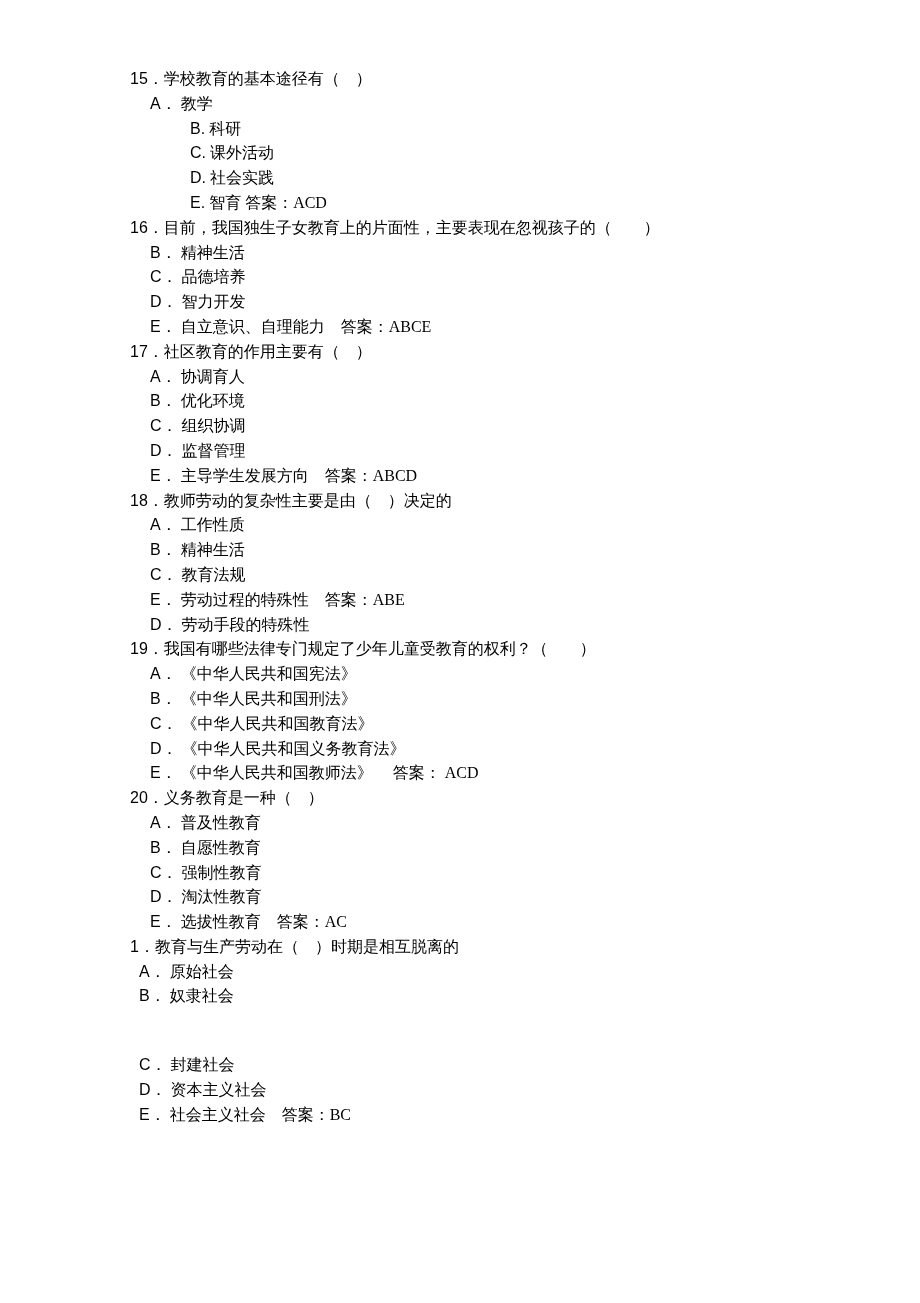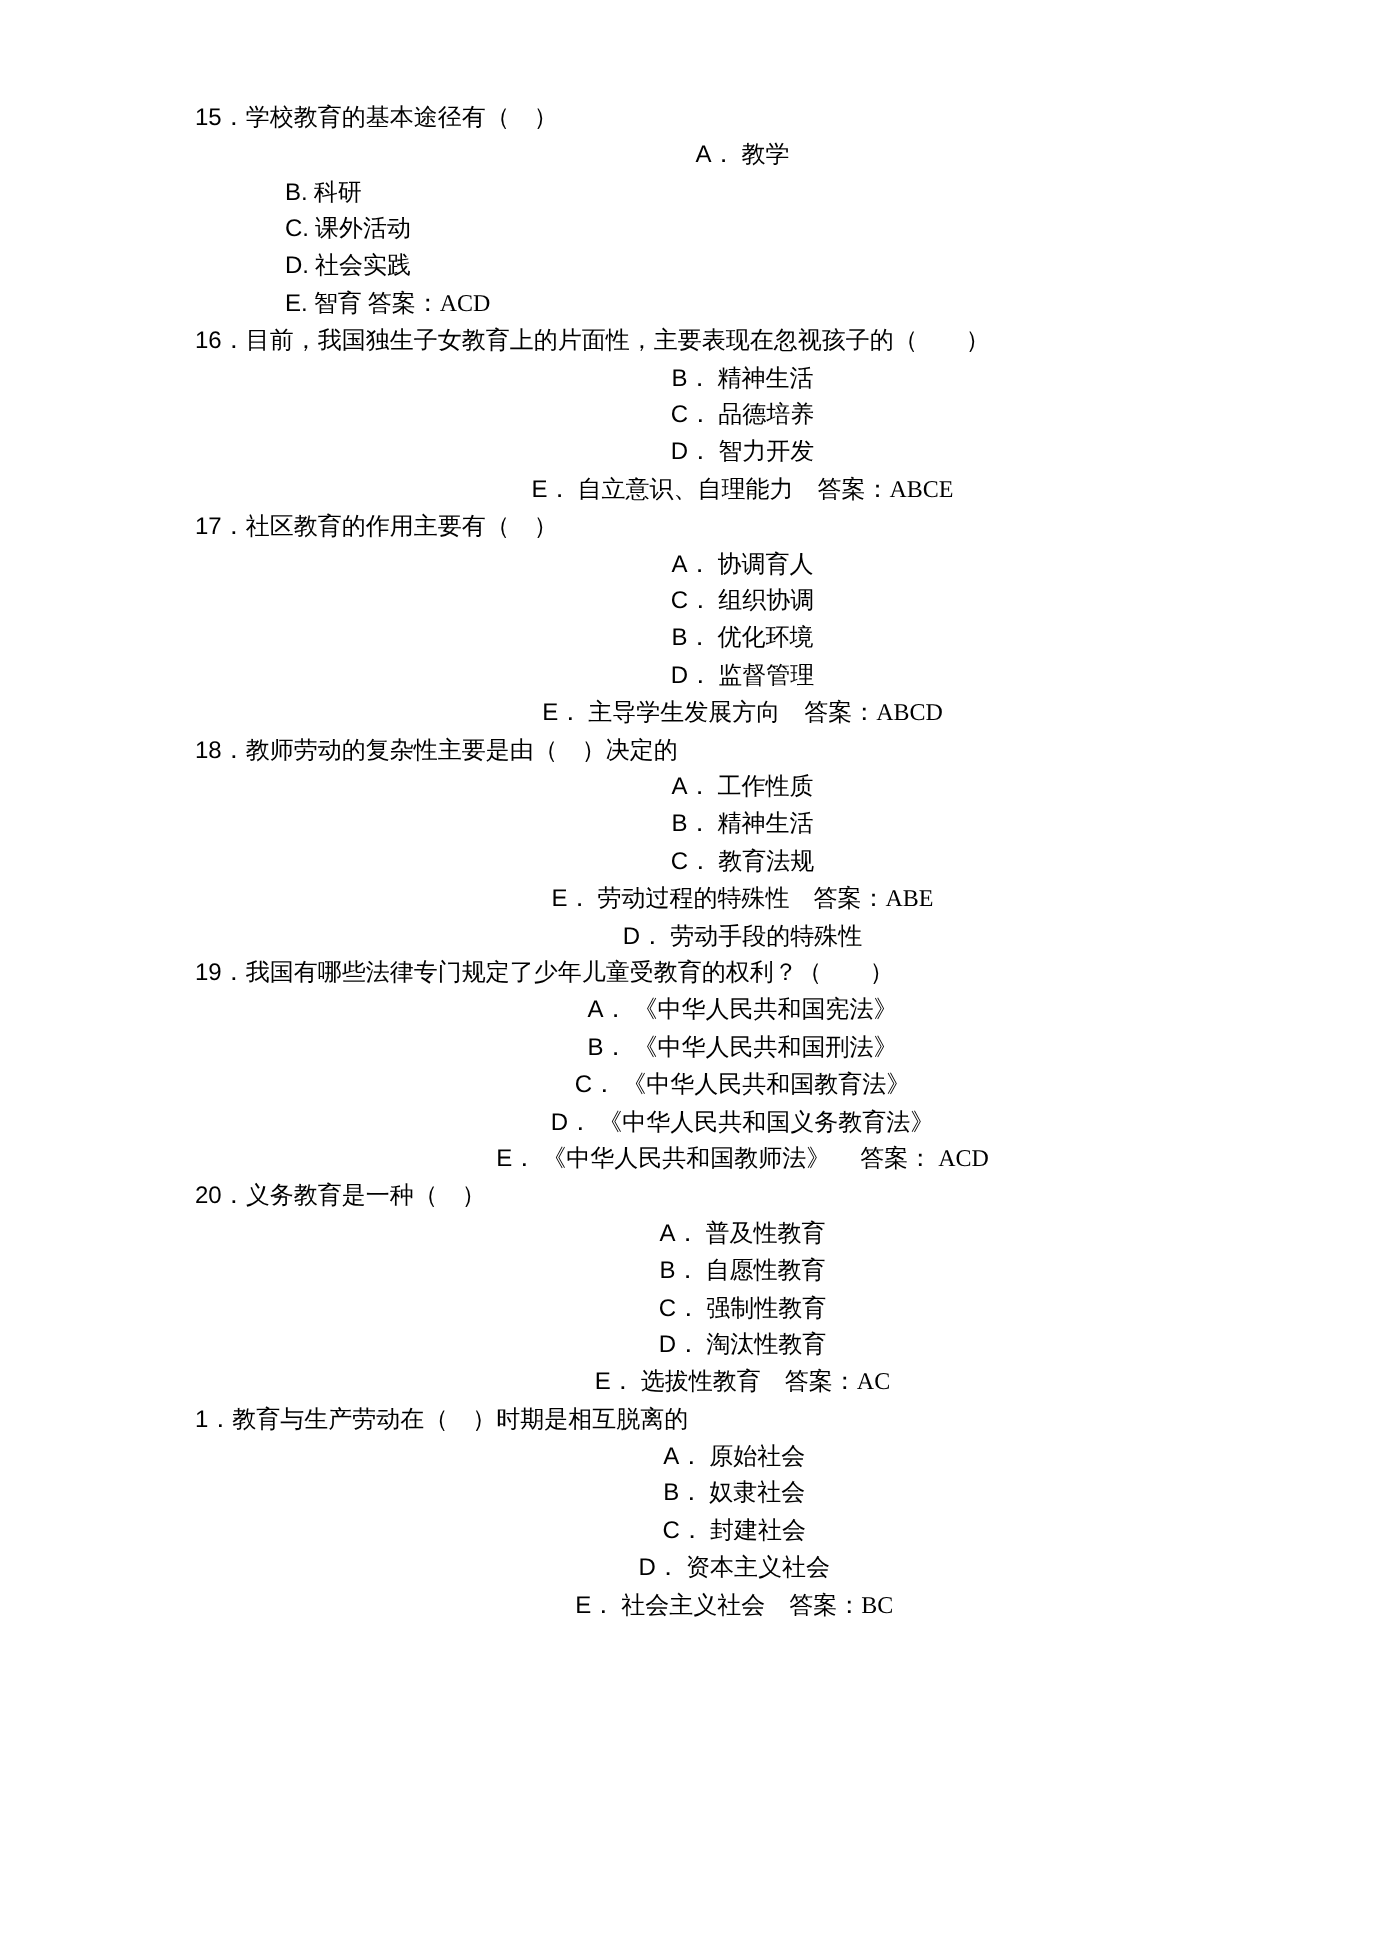"A． 教学" .opt { text-align: center -> none }
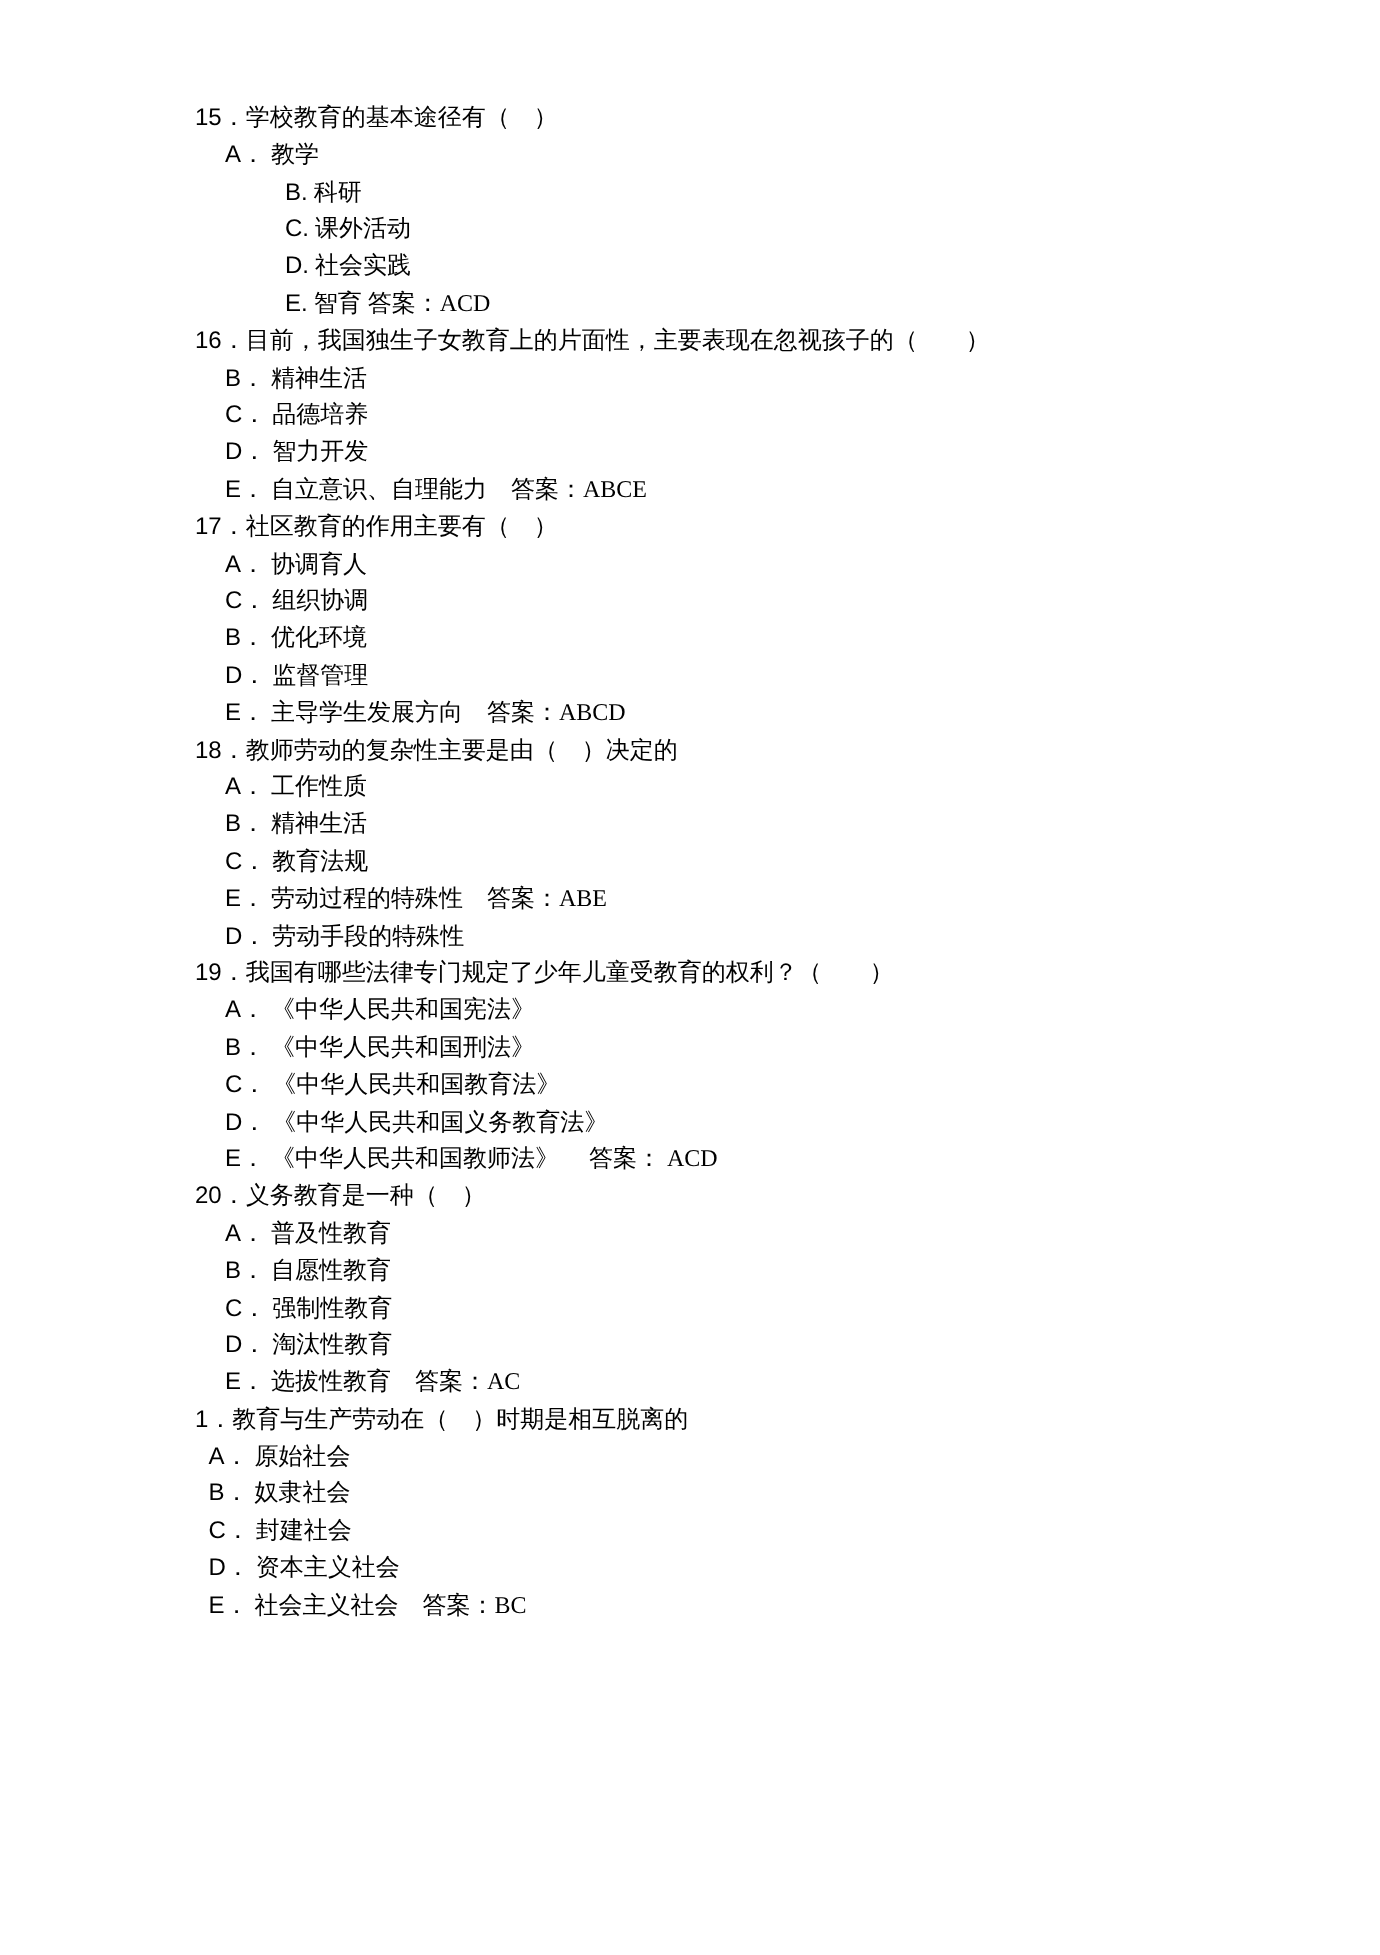"C． 组织协调" p.opt { order: before "B． 优化环境" -> after "B． 优化环境" }
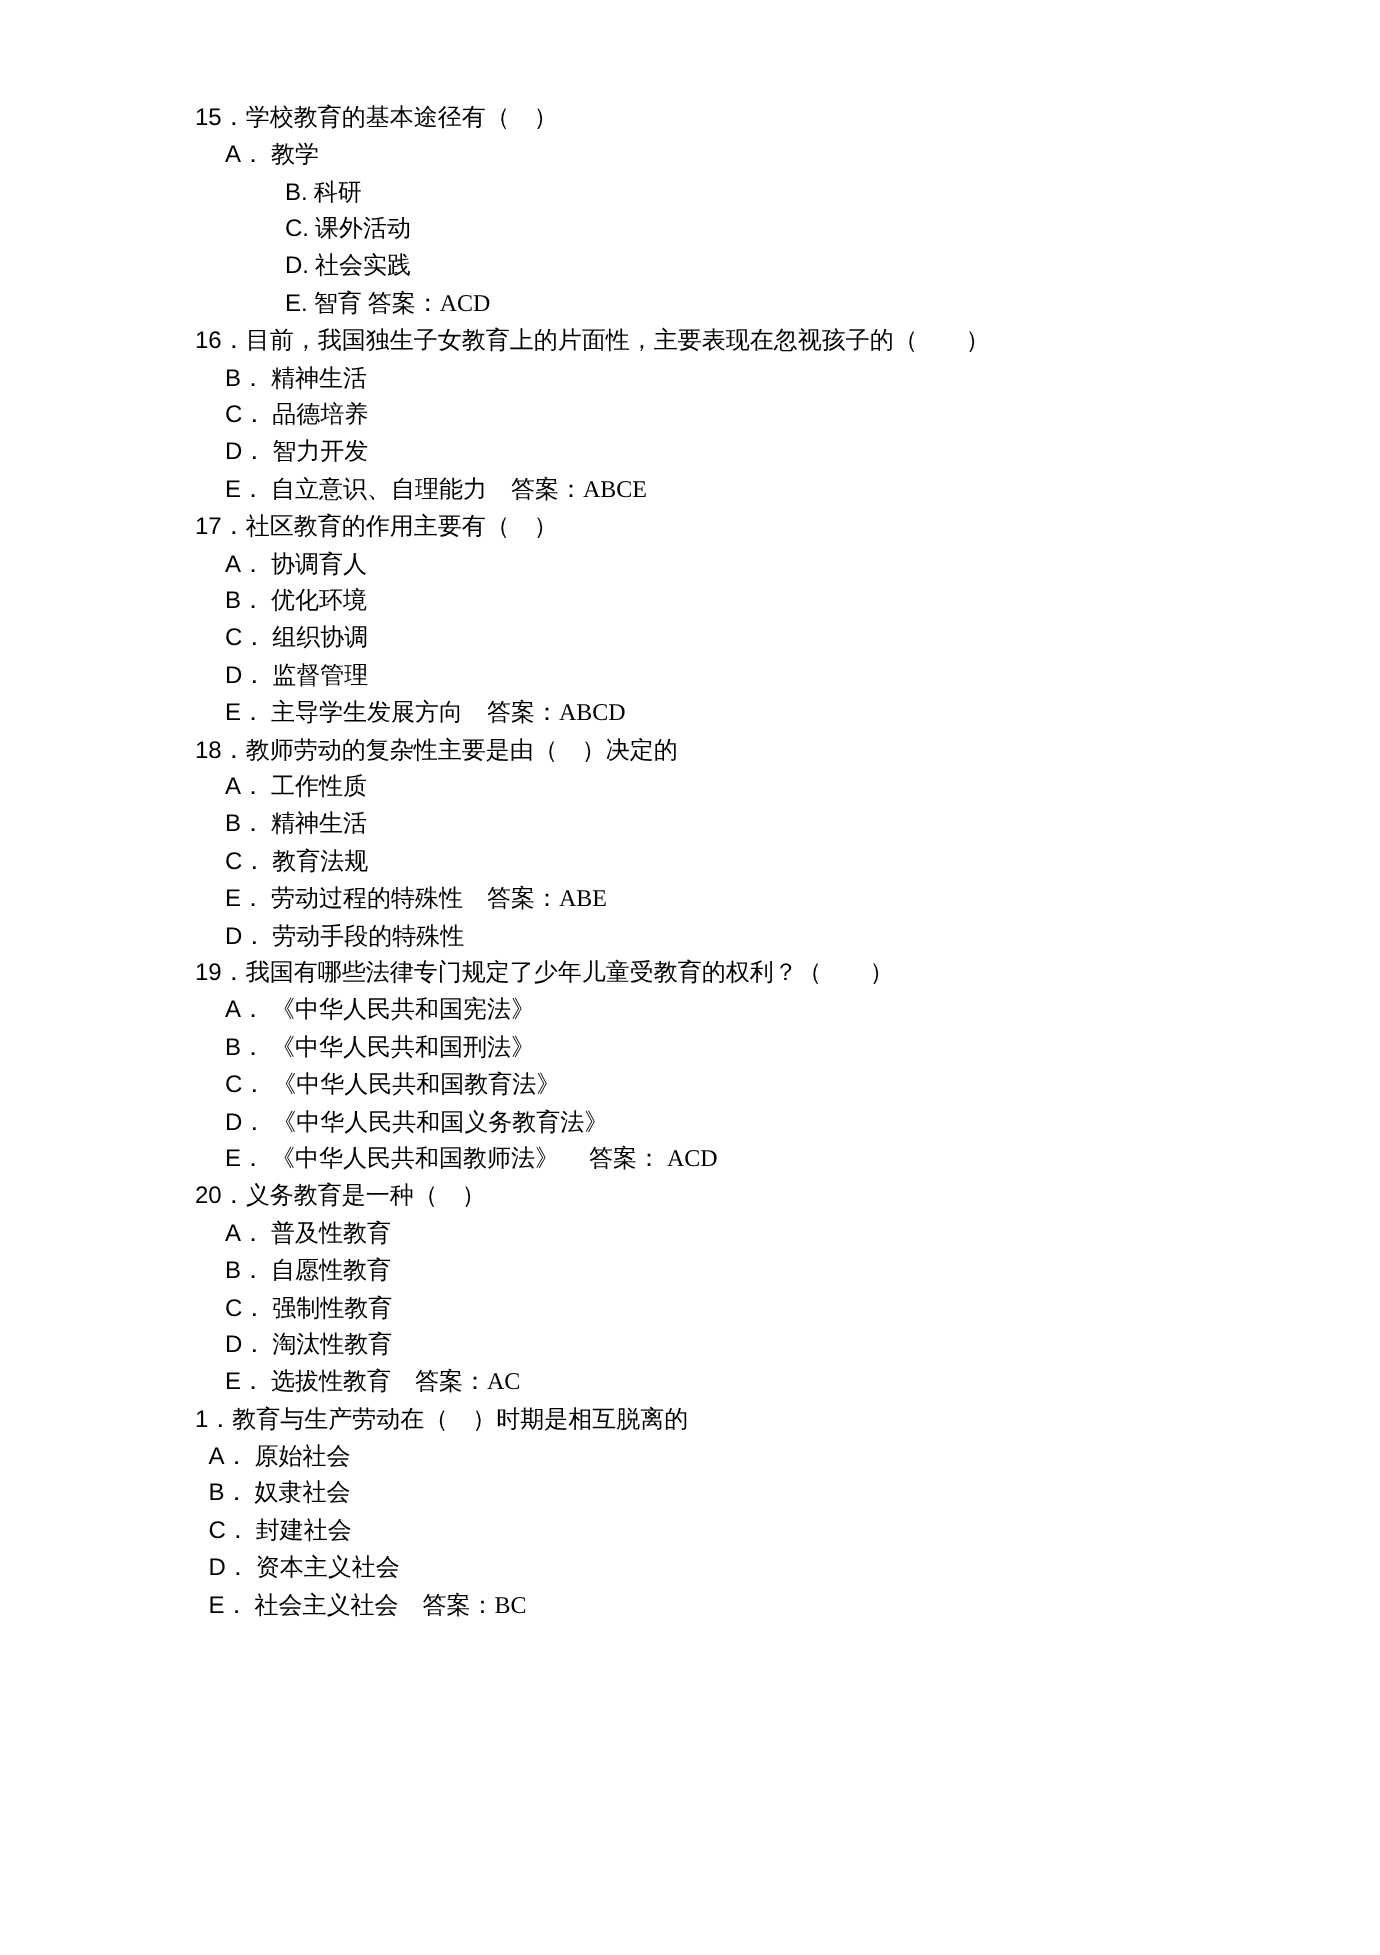"C． 封建社会" p.opt { margin-top: none -> 44px }
